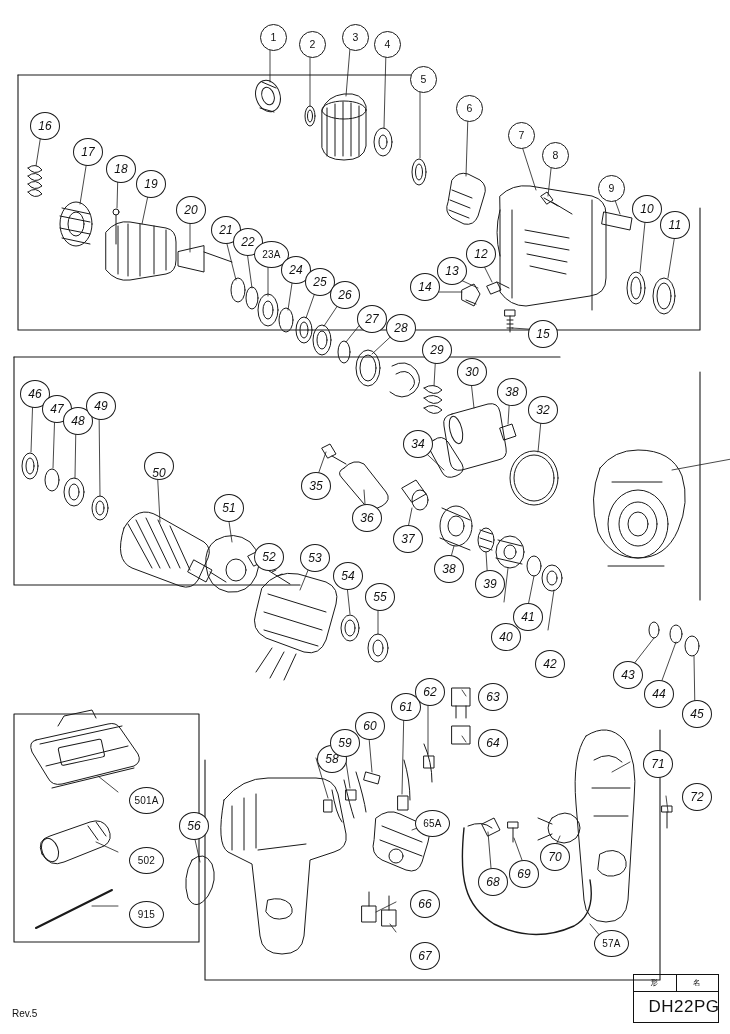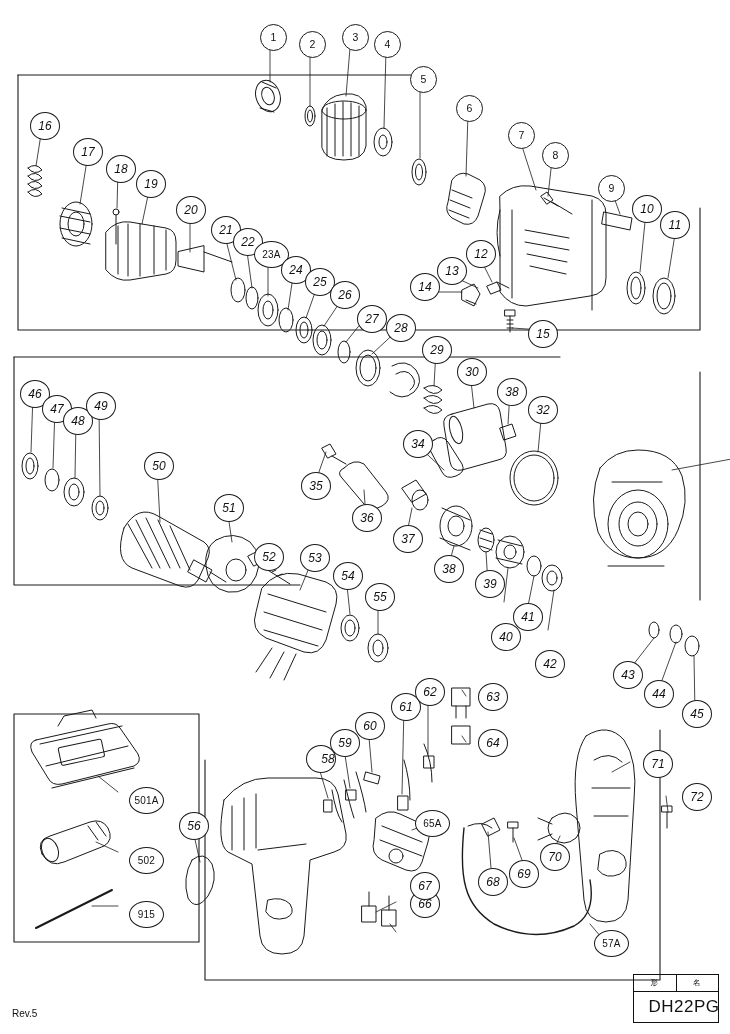"50" div.callout { align-items: none -> flex-end }
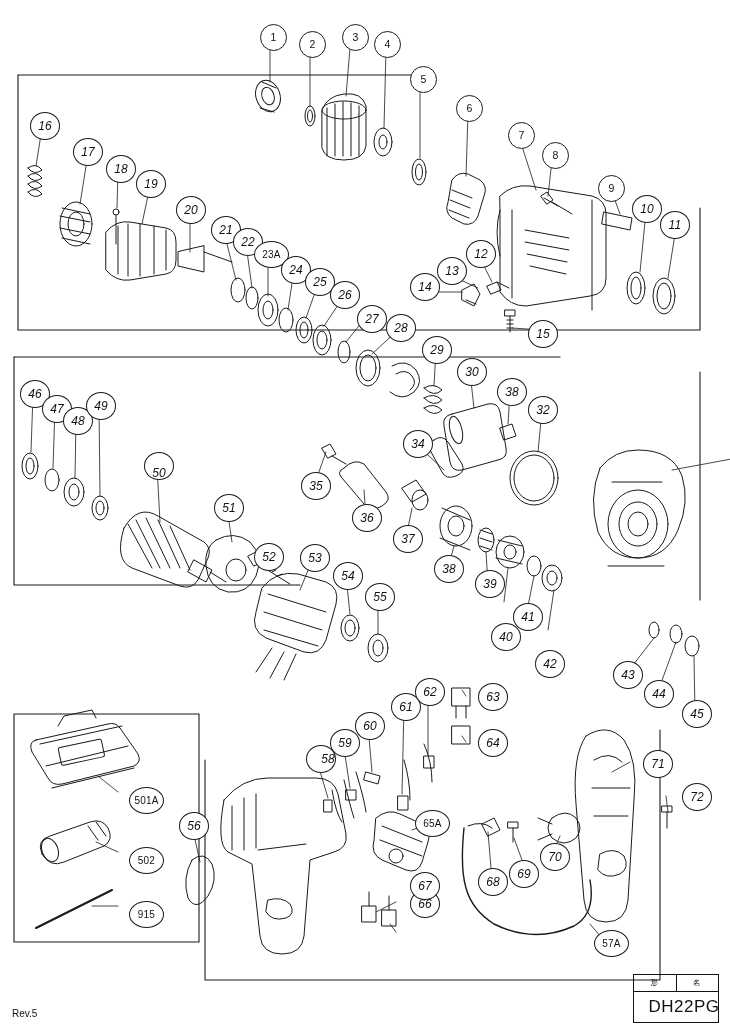"58" div.callout { justify-content: flex-end -> none; left: 306px -> 317px }
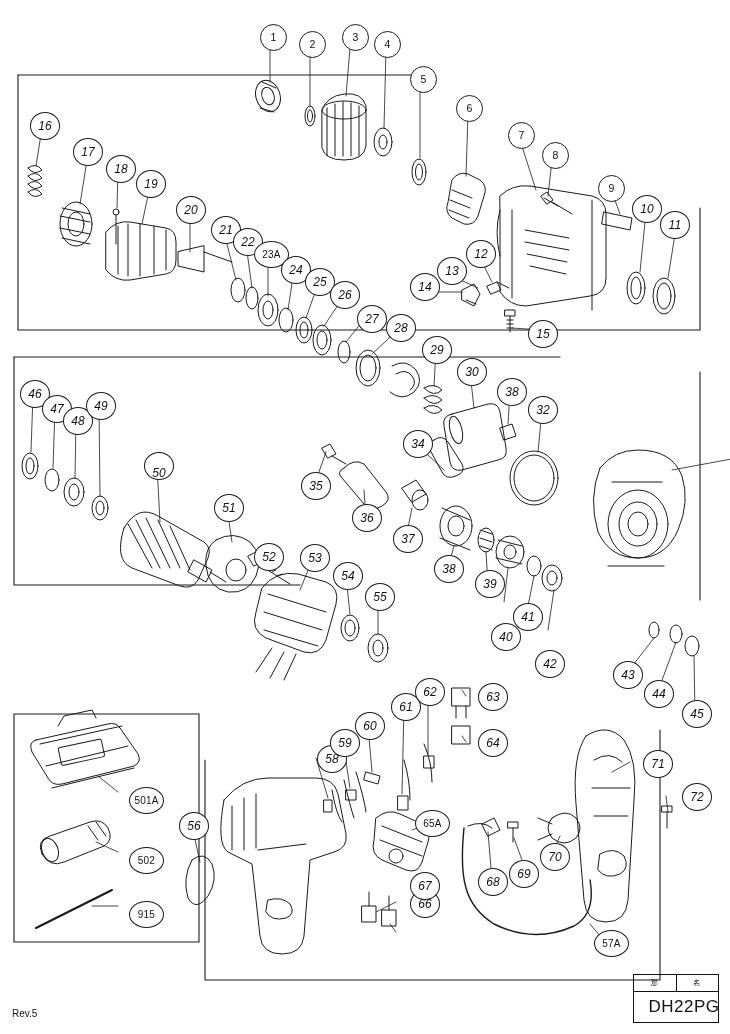"67" div.callout { top: 872px -> 942px }
